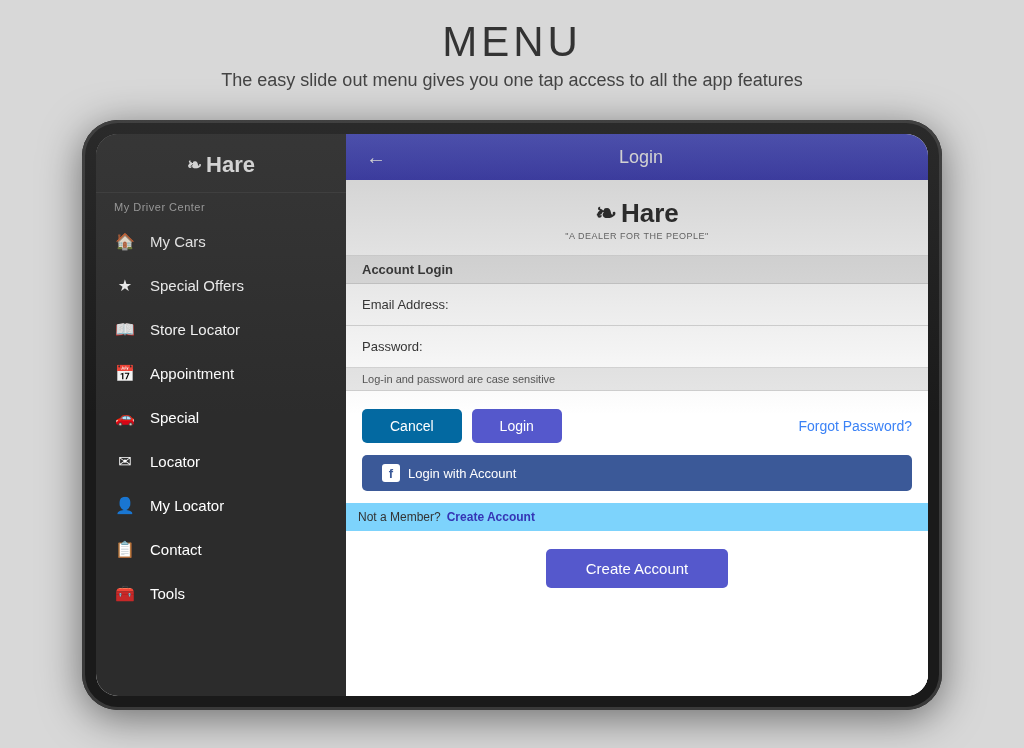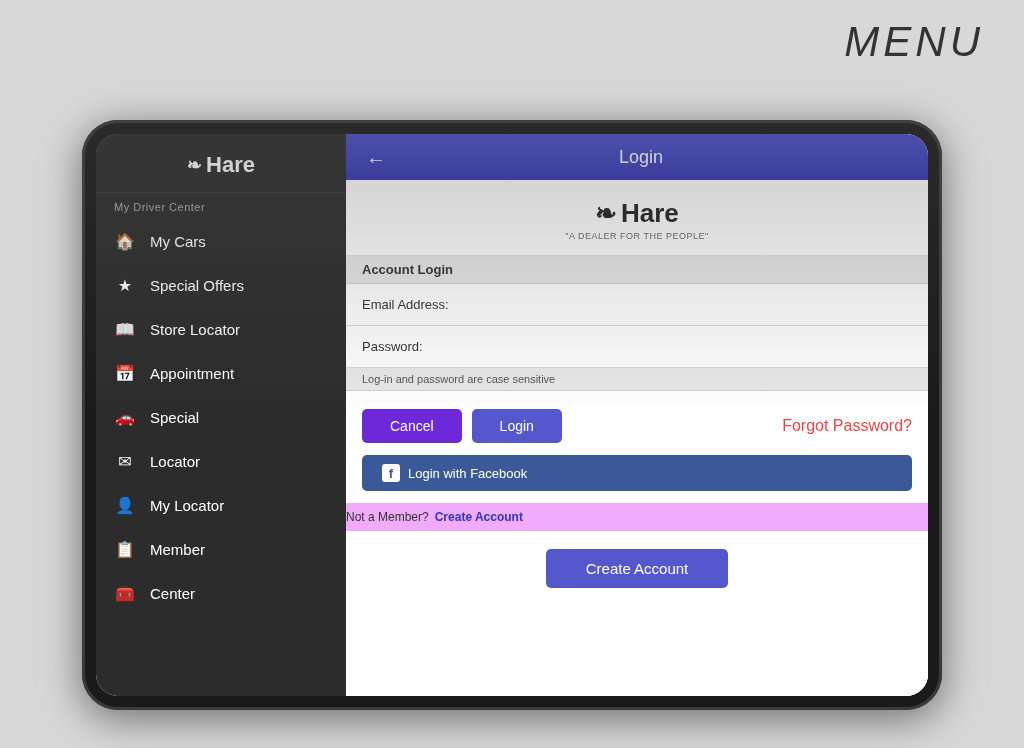"MENU" .page-header { font-style: italic -> none; text-align: right -> center }
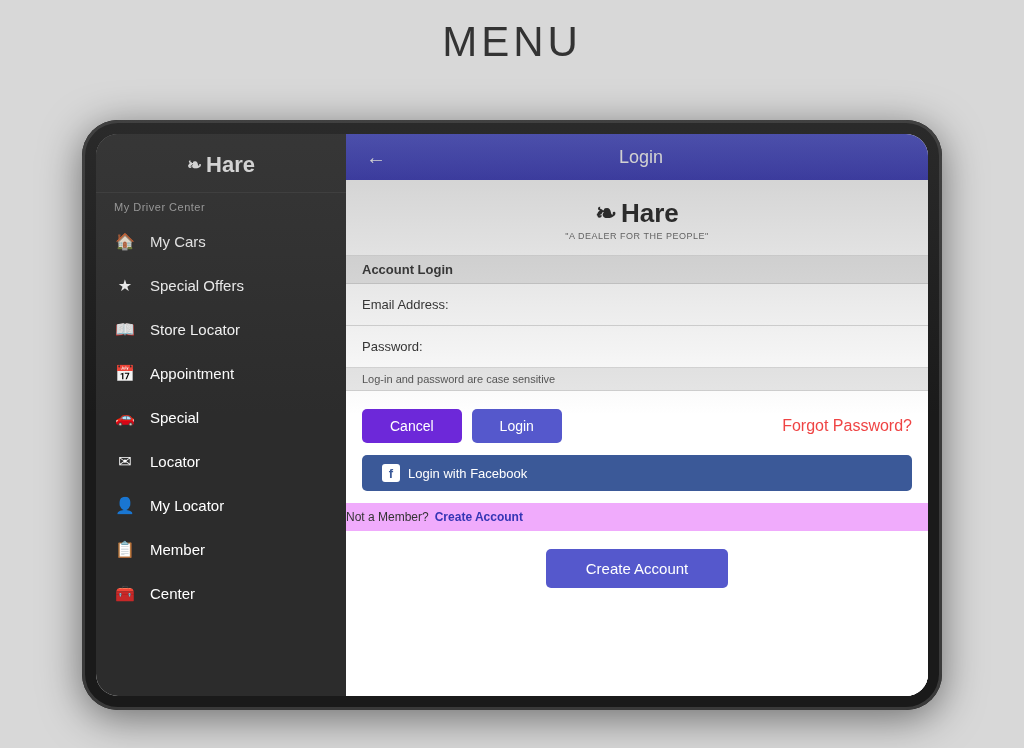"The easy slide out menu" div.page-subtitle { html: none -> <div>The easy slide out menu gives you one tap access to all the app features</div> }
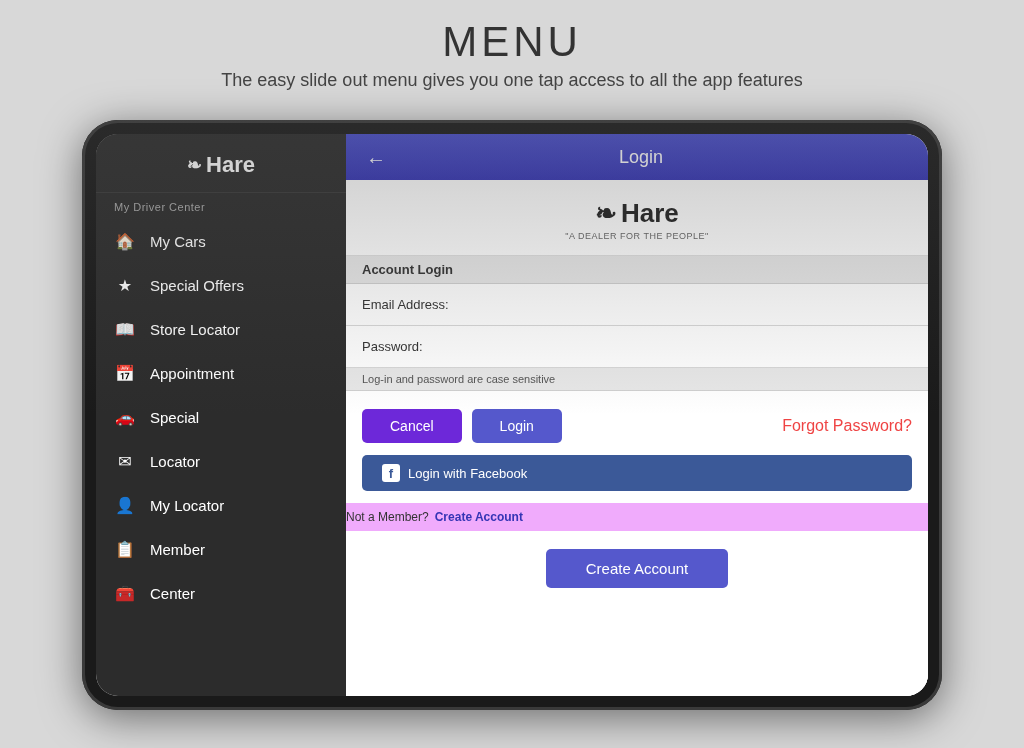"Cancel" .btn-cancel { background: #6d28d9 -> #0369a1 }
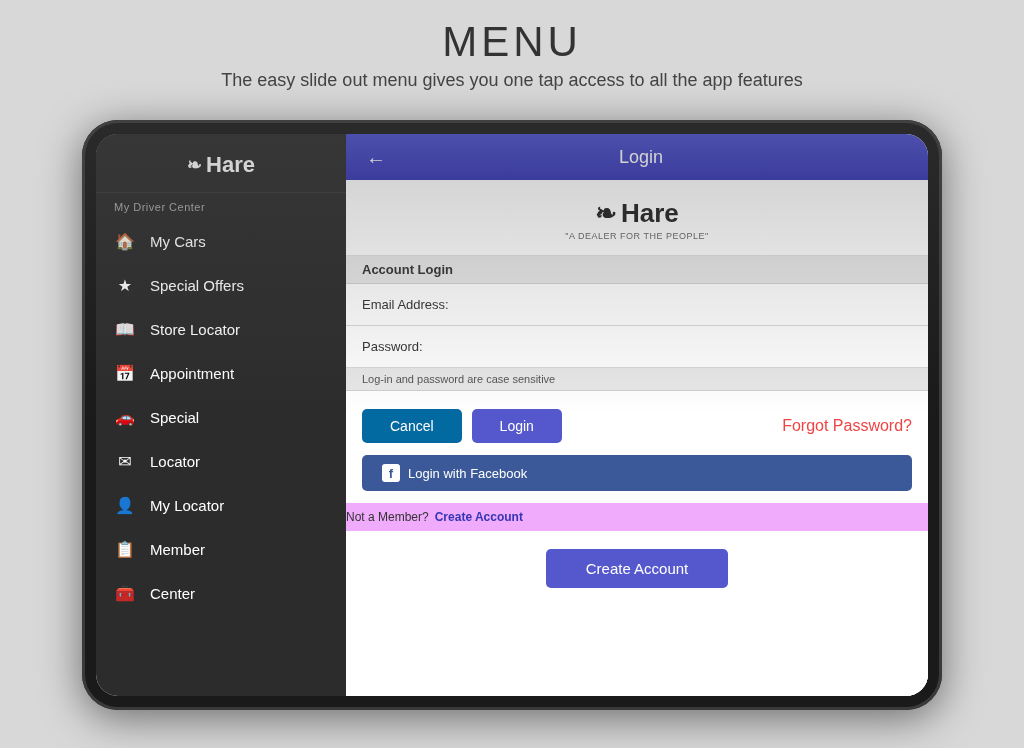"Forgot Password?" .forgot-password { color: #ef4444 -> #3b82f6; font-size: 16px -> 14px }
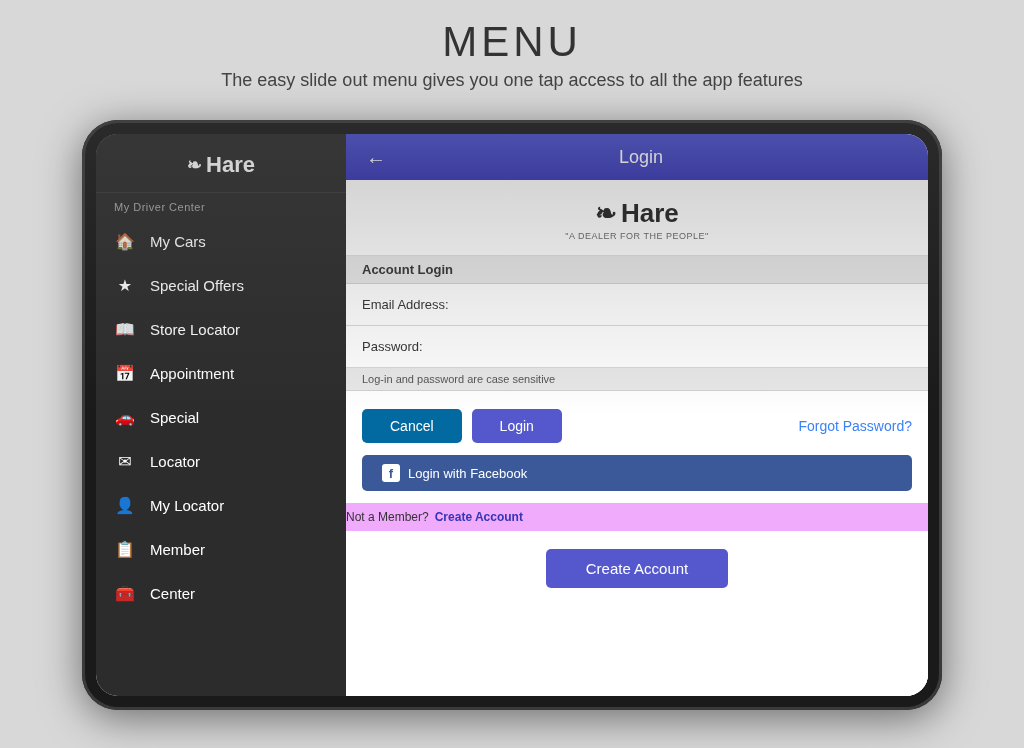"Login with Facebook" span { text: Facebook -> Account }
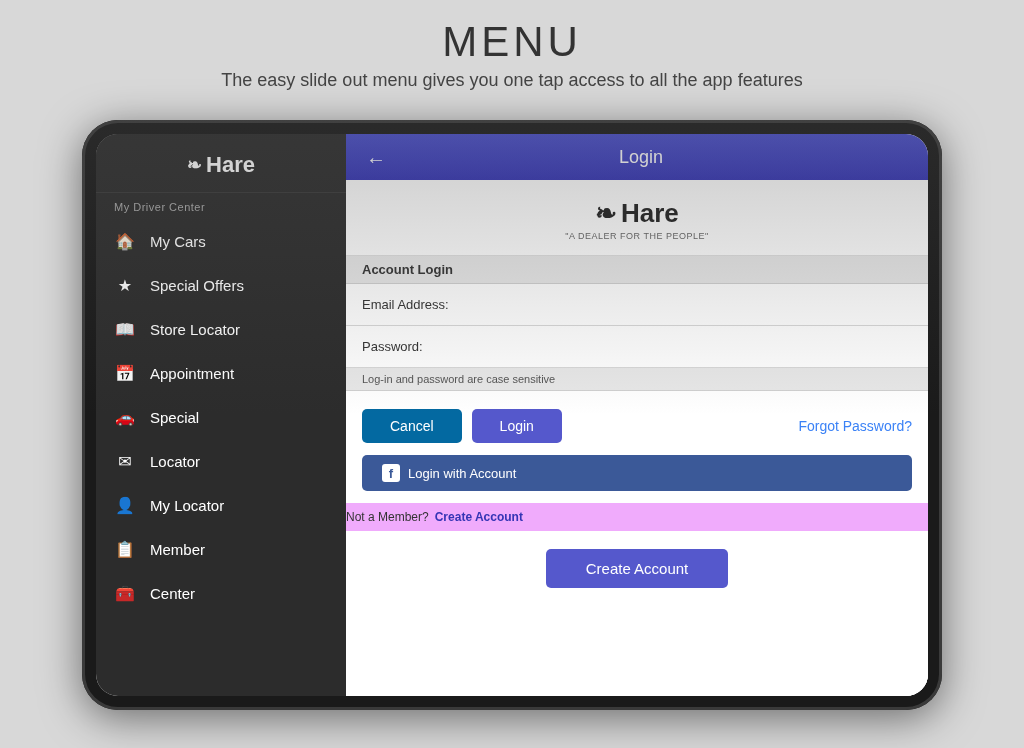"Not a Member?" .not-member-bar { background: #f0abfc -> #7dd3fc; padding: 7px 0 -> 7px 12px }
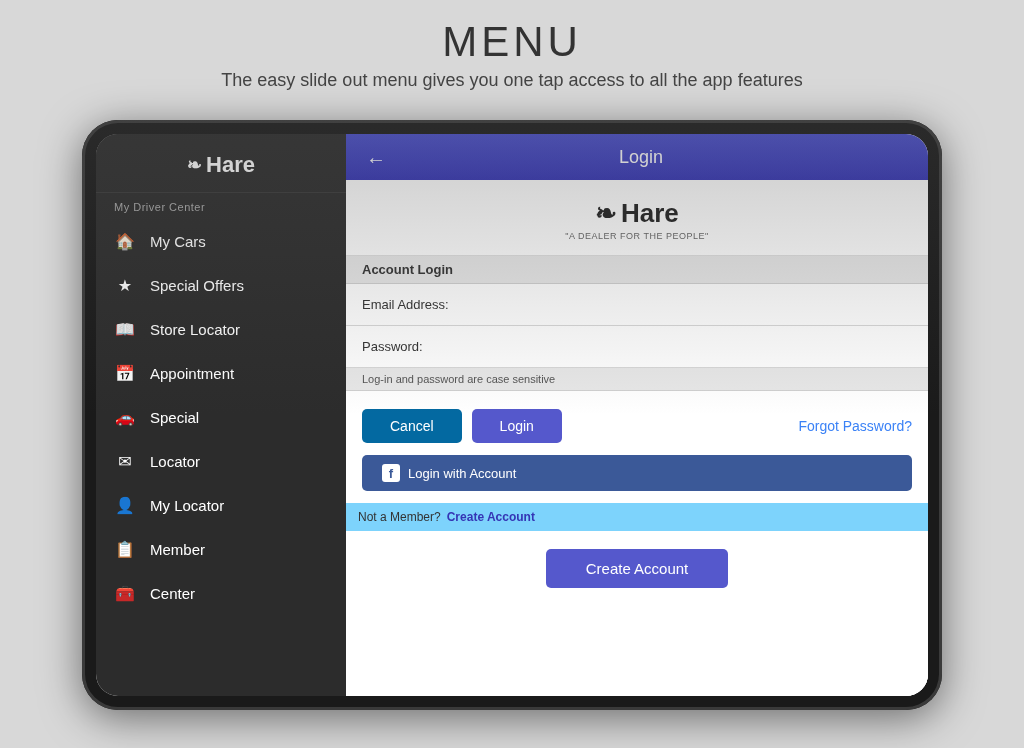"Member" span { text: Member -> Contact }
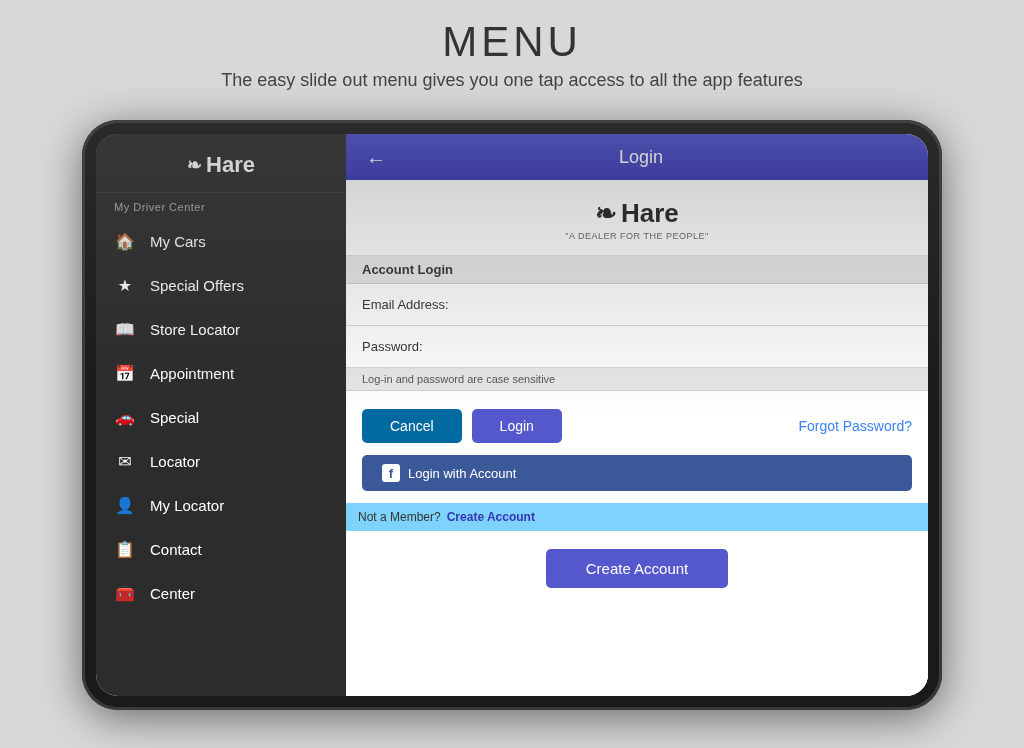"Center" span { text: Center -> Tools }
